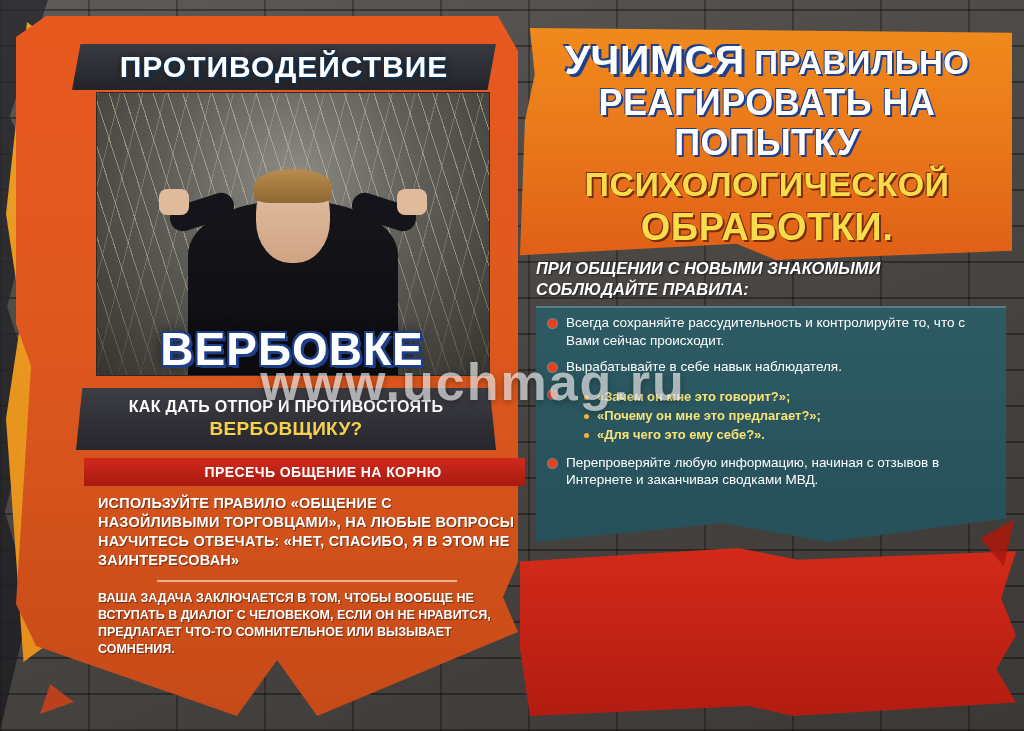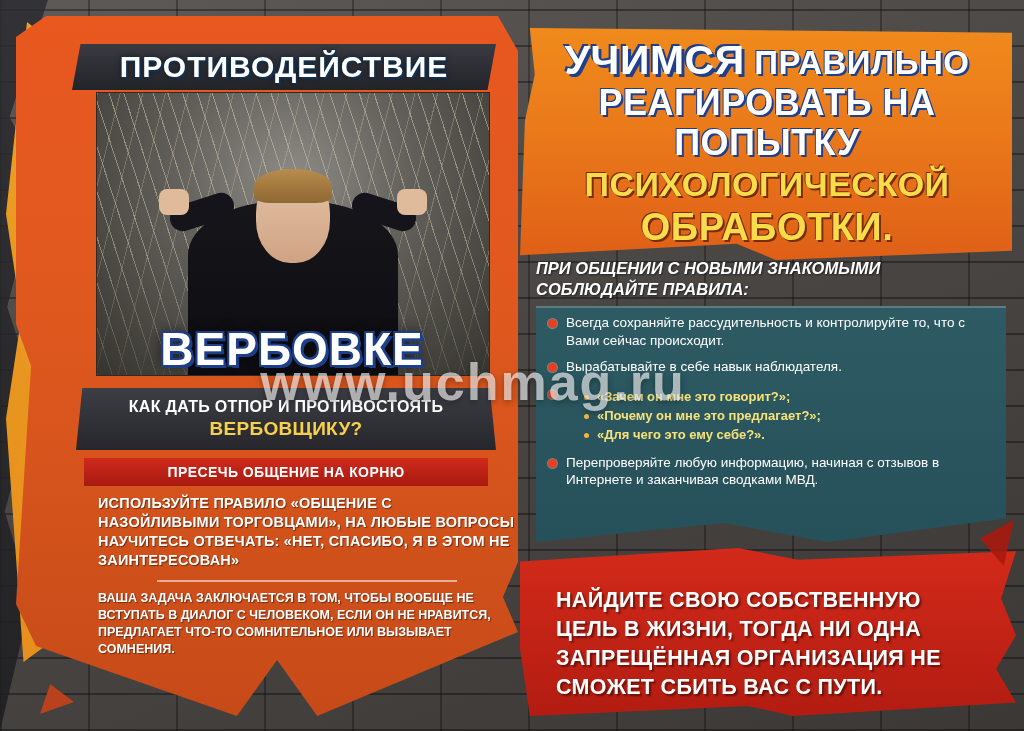"ПРЕСЕЧЬ ОБЩЕНИЕ НА КОРНЮ" .red-strip { padding-left: none -> 37px }
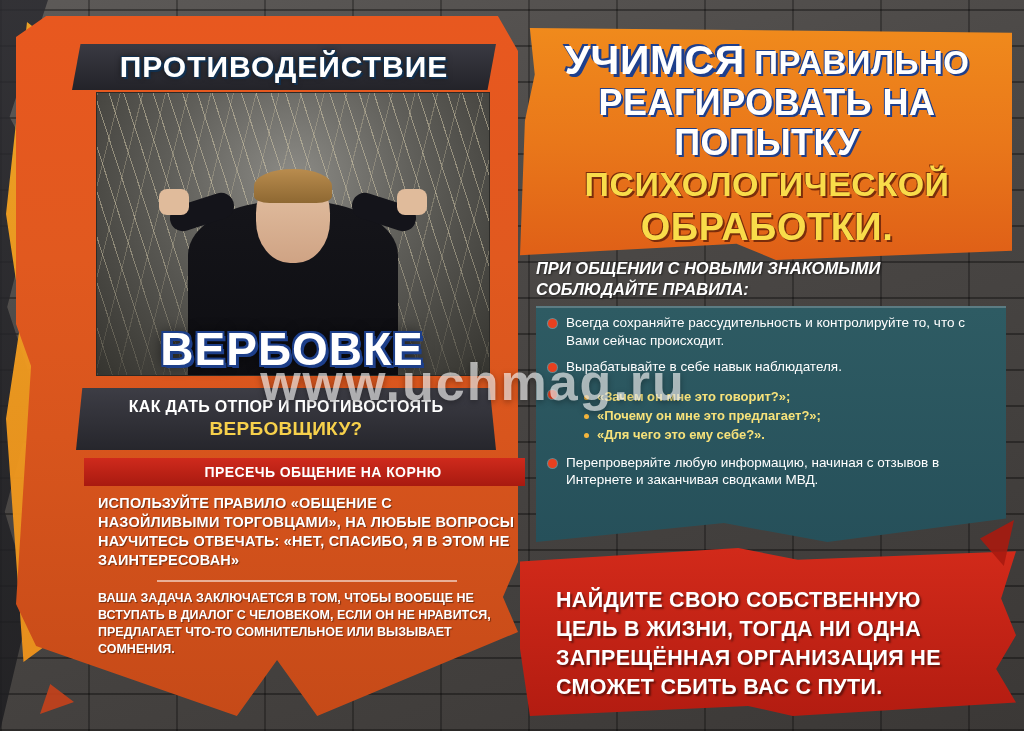"НАЙДИТЕ СВОЮ СОБСТВЕННУЮ ЦЕЛЬ В" div.red-bottom-text { html: <div>НАЙДИТЕ СВОЮ СОБСТВЕННУЮ ЦЕЛЬ В ЖИЗНИ, ТОГДА НИ ОДНА ЗАПРЕЩЁННАЯ ОРГАНИЗАЦИЯ НЕ СМОЖЕТ СБИТЬ ВАС С ПУТИ.</div> -> none }
